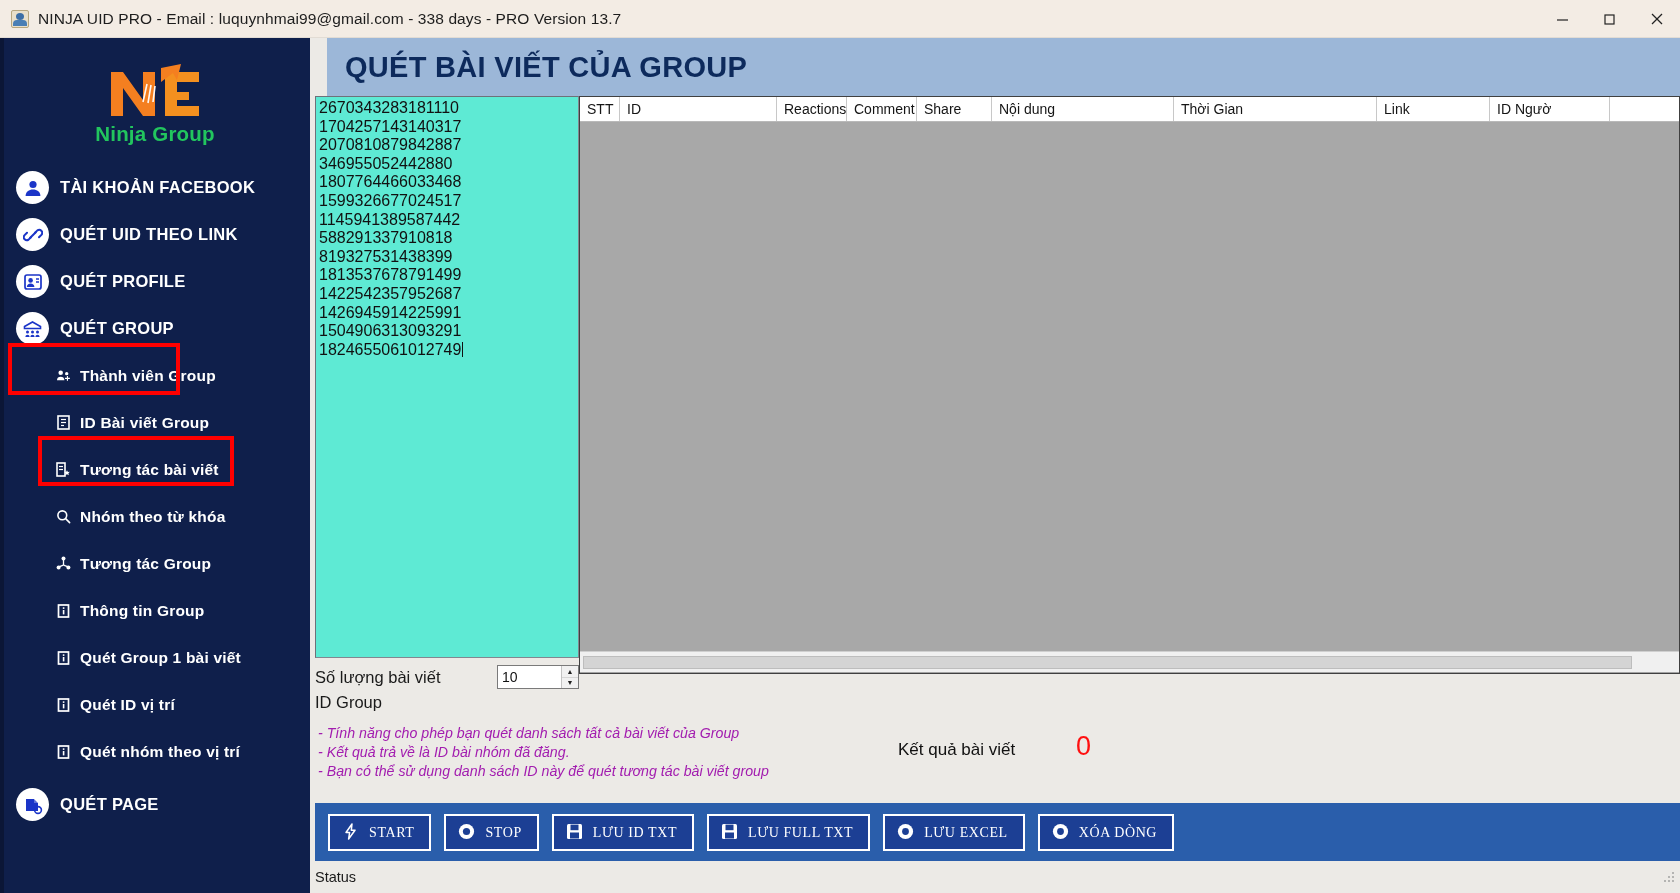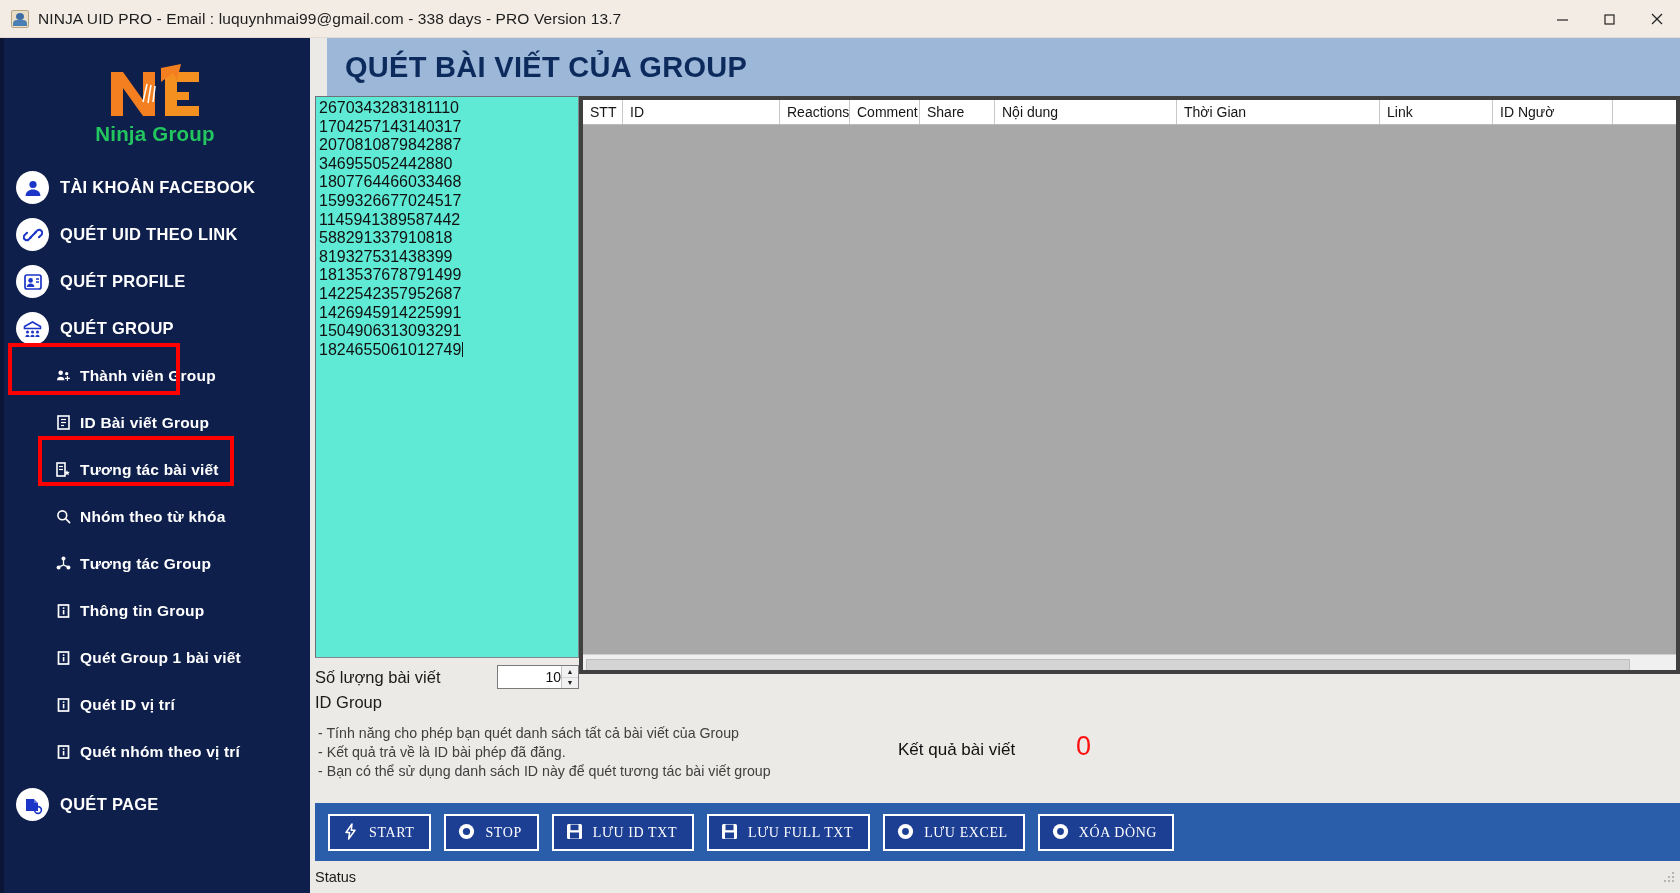"STT" #grid { background: #ef4444 -> #a3a3a3; border: 4px solid #404040 -> 1px solid #404040 }
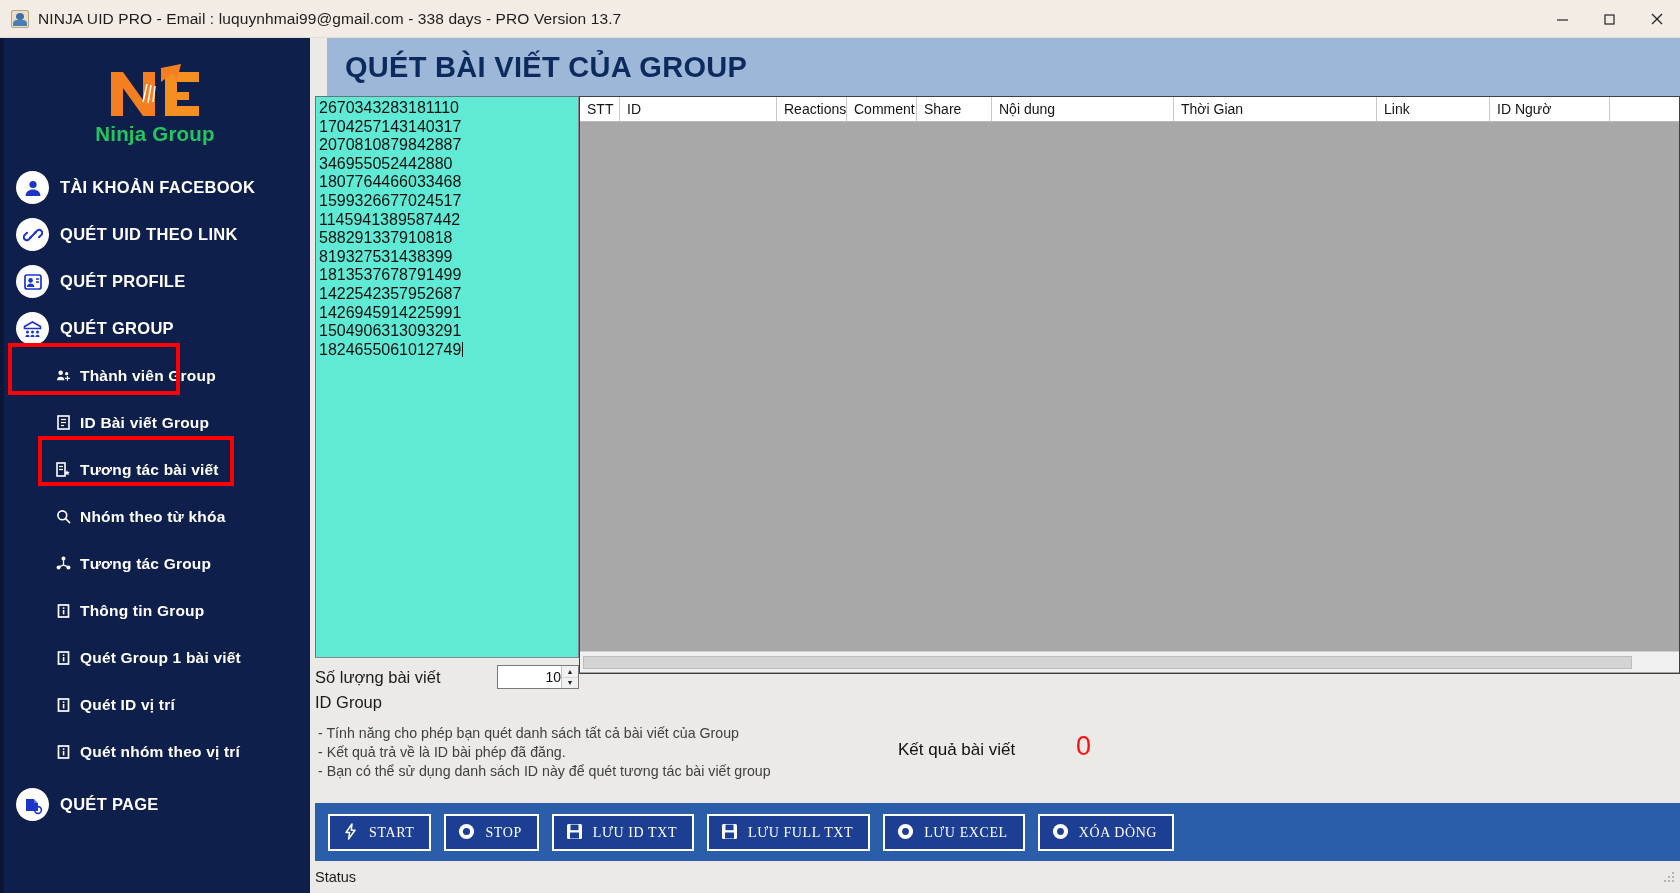"Số lượng bài viết" #qty-row { text-align: right -> none }
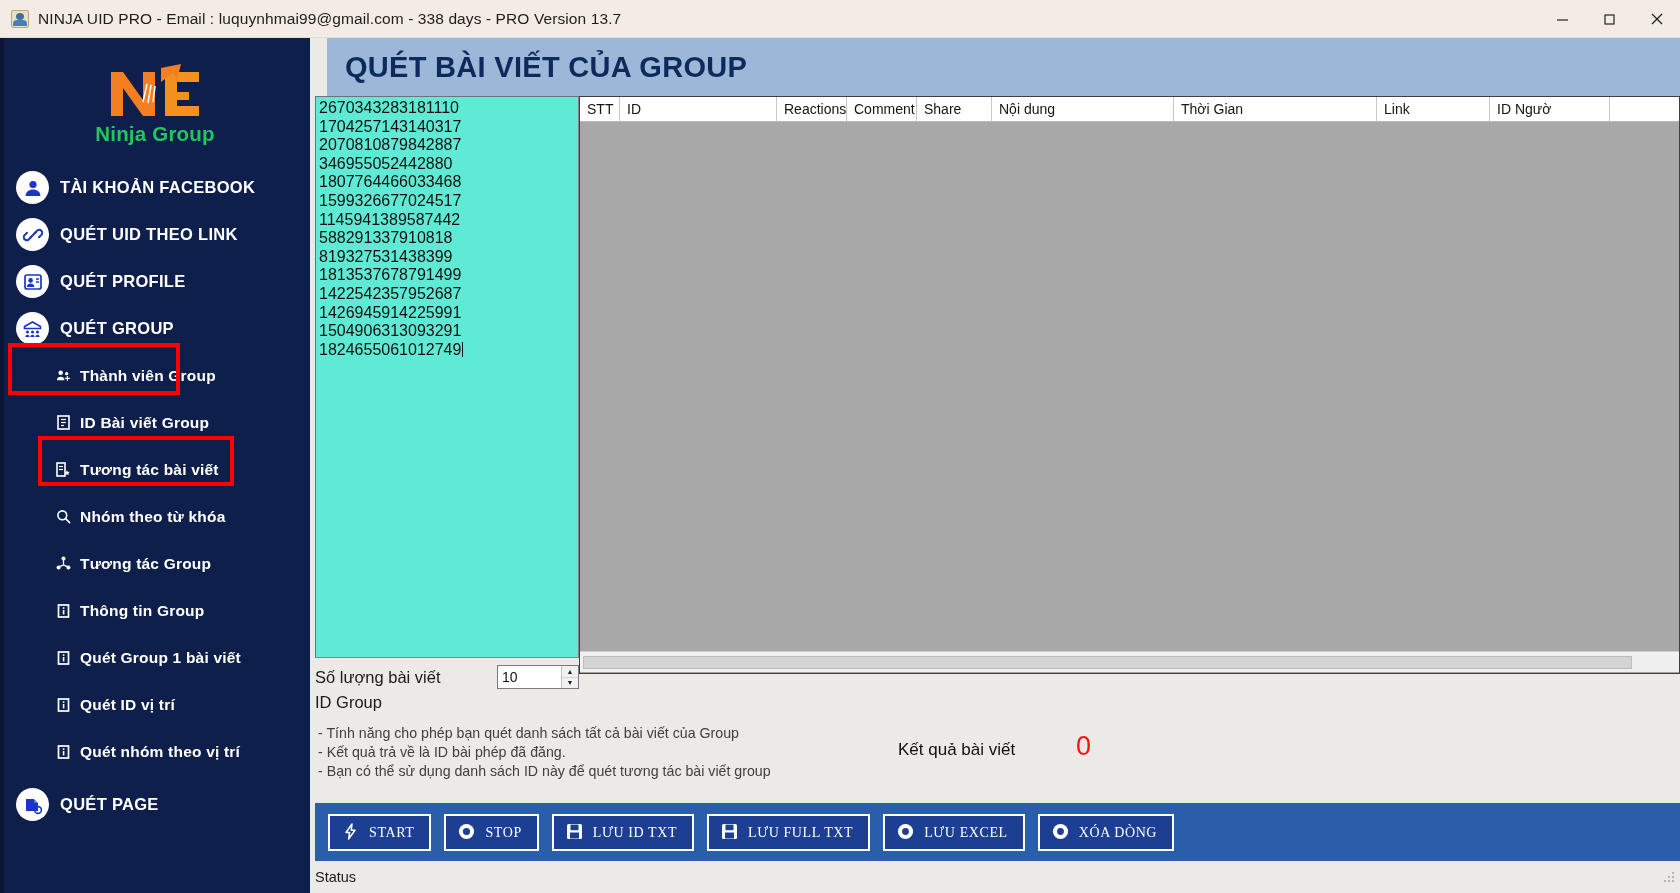"- Tính năng cho phép" #notes div { color: #404040 -> #a21caf; font-style: none -> italic }
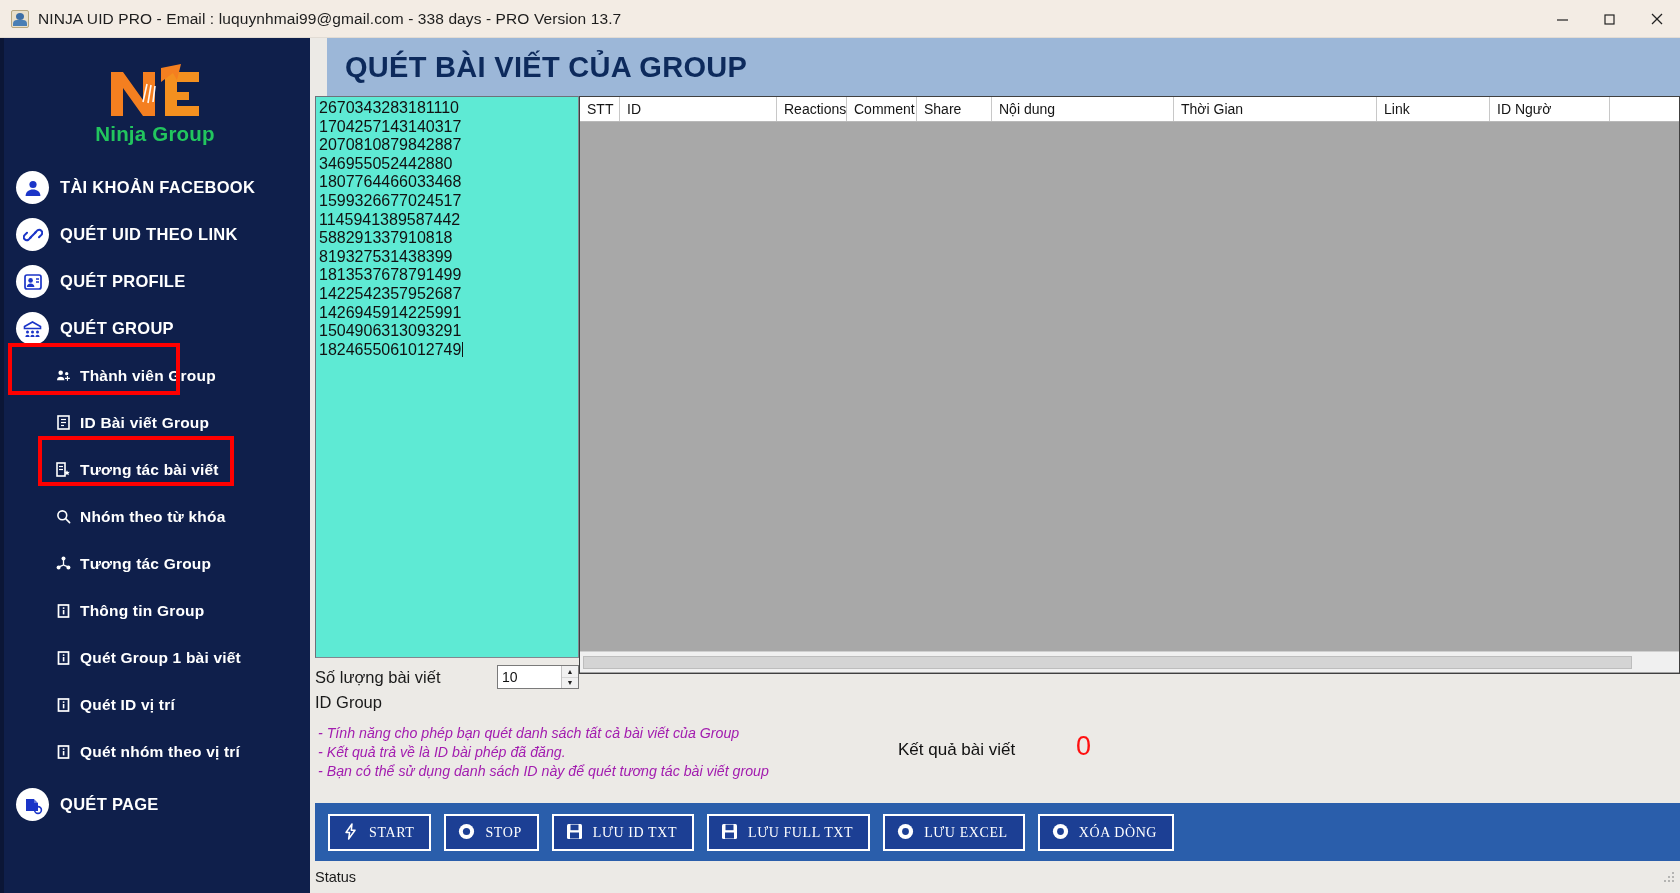"- Kết quả trả về" div { text: phép -> nhóm }
